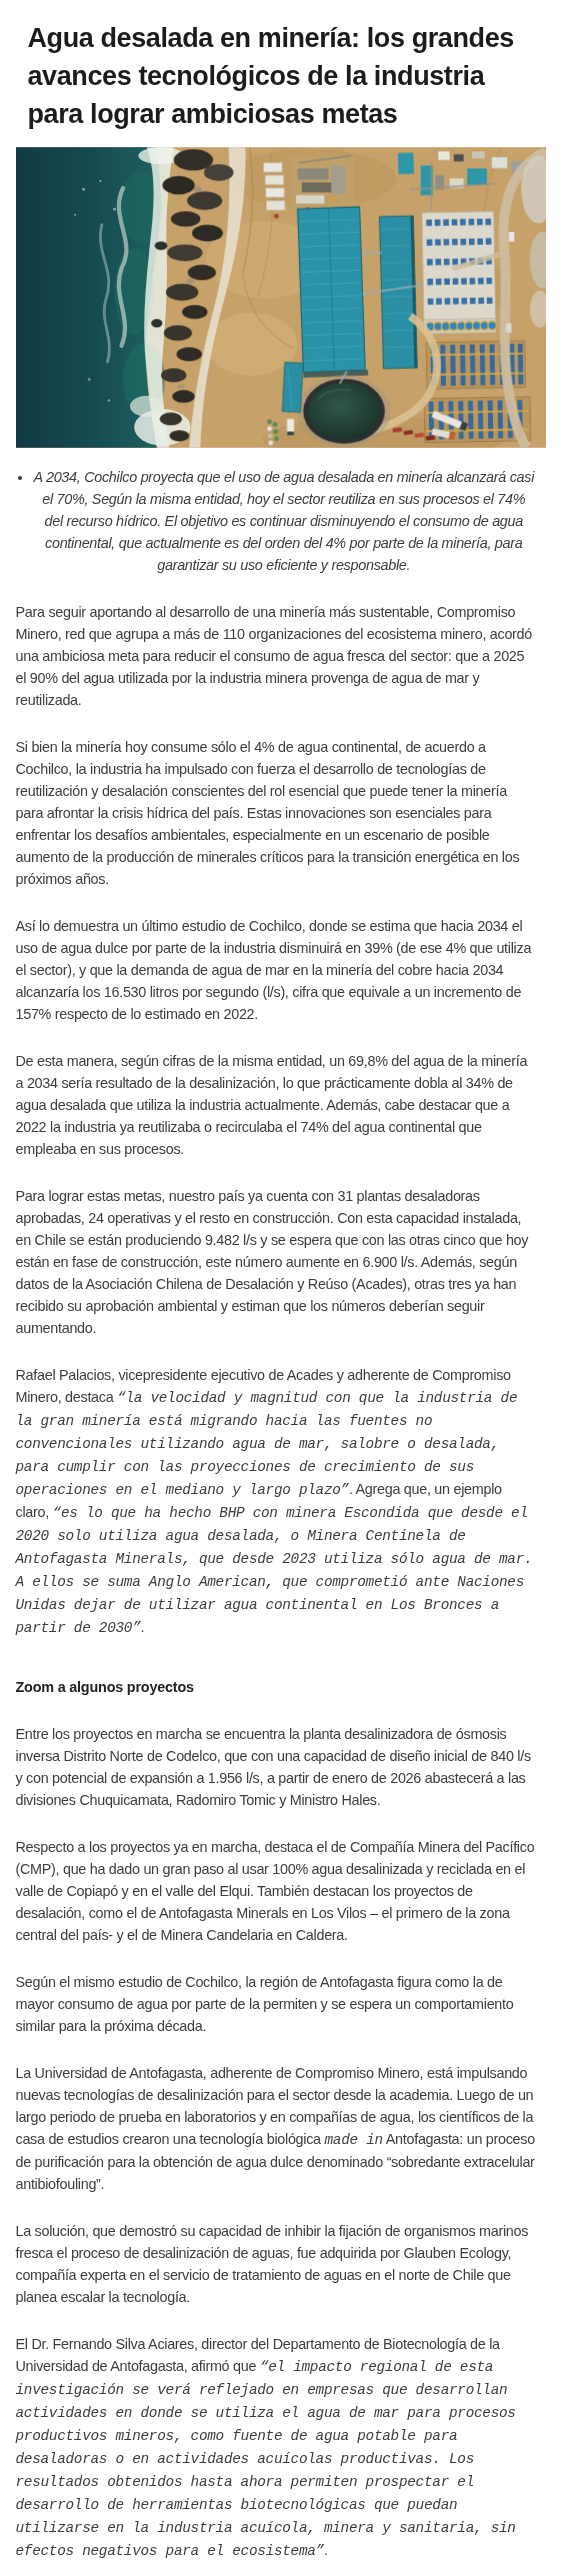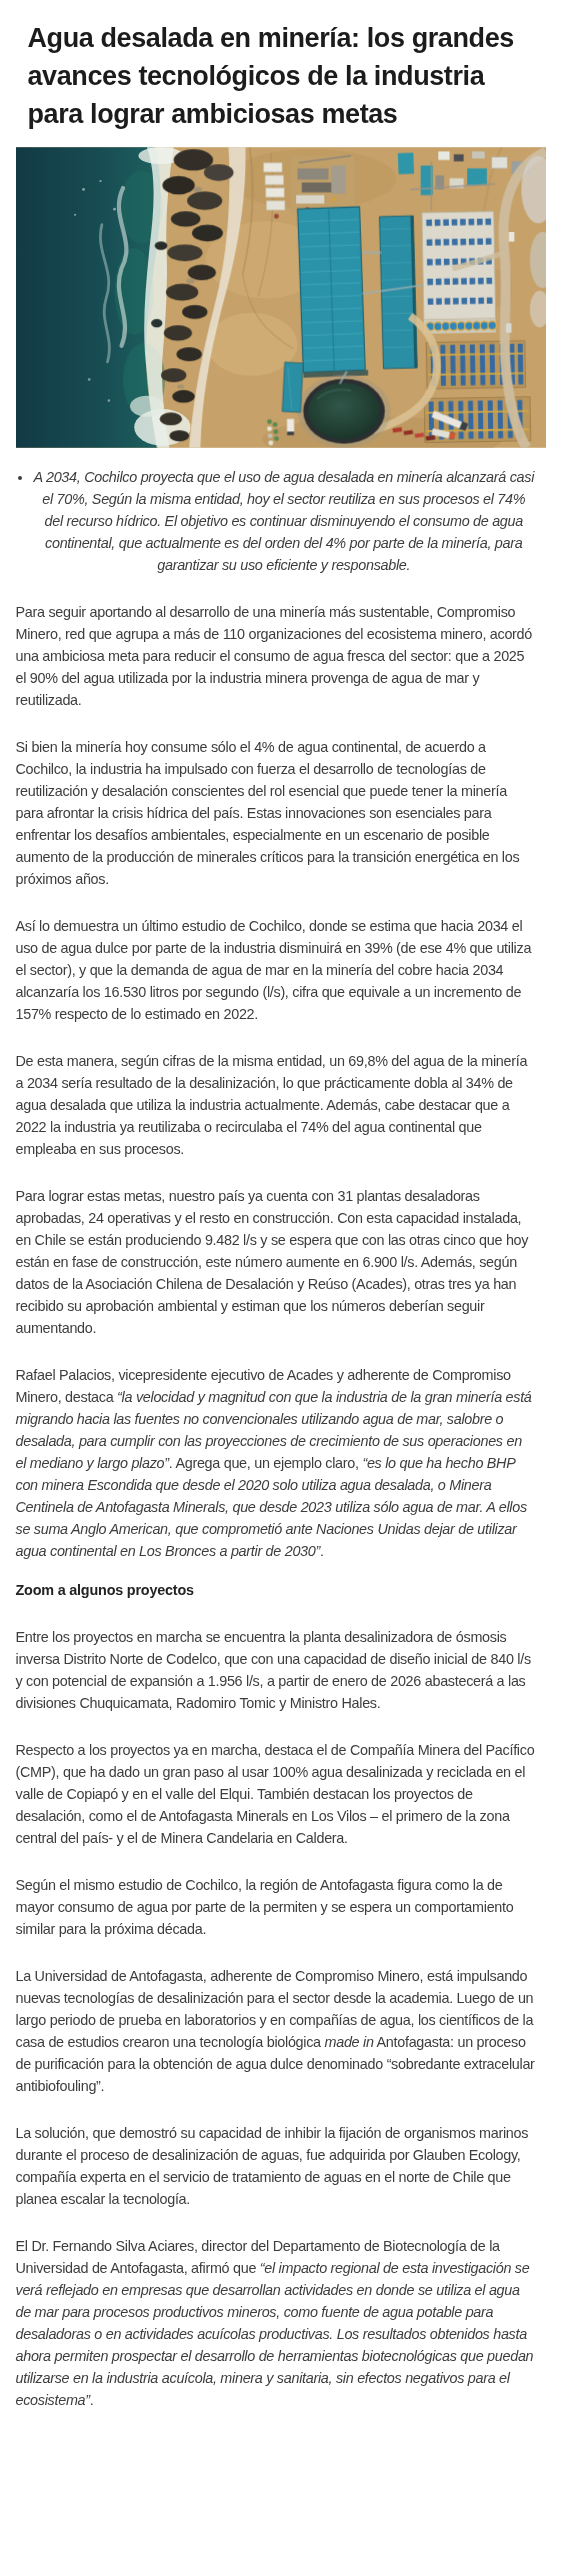"“la velocidad y magnitud con" .body-blocks em { font-family: none -> Liberation Mono, monospace }
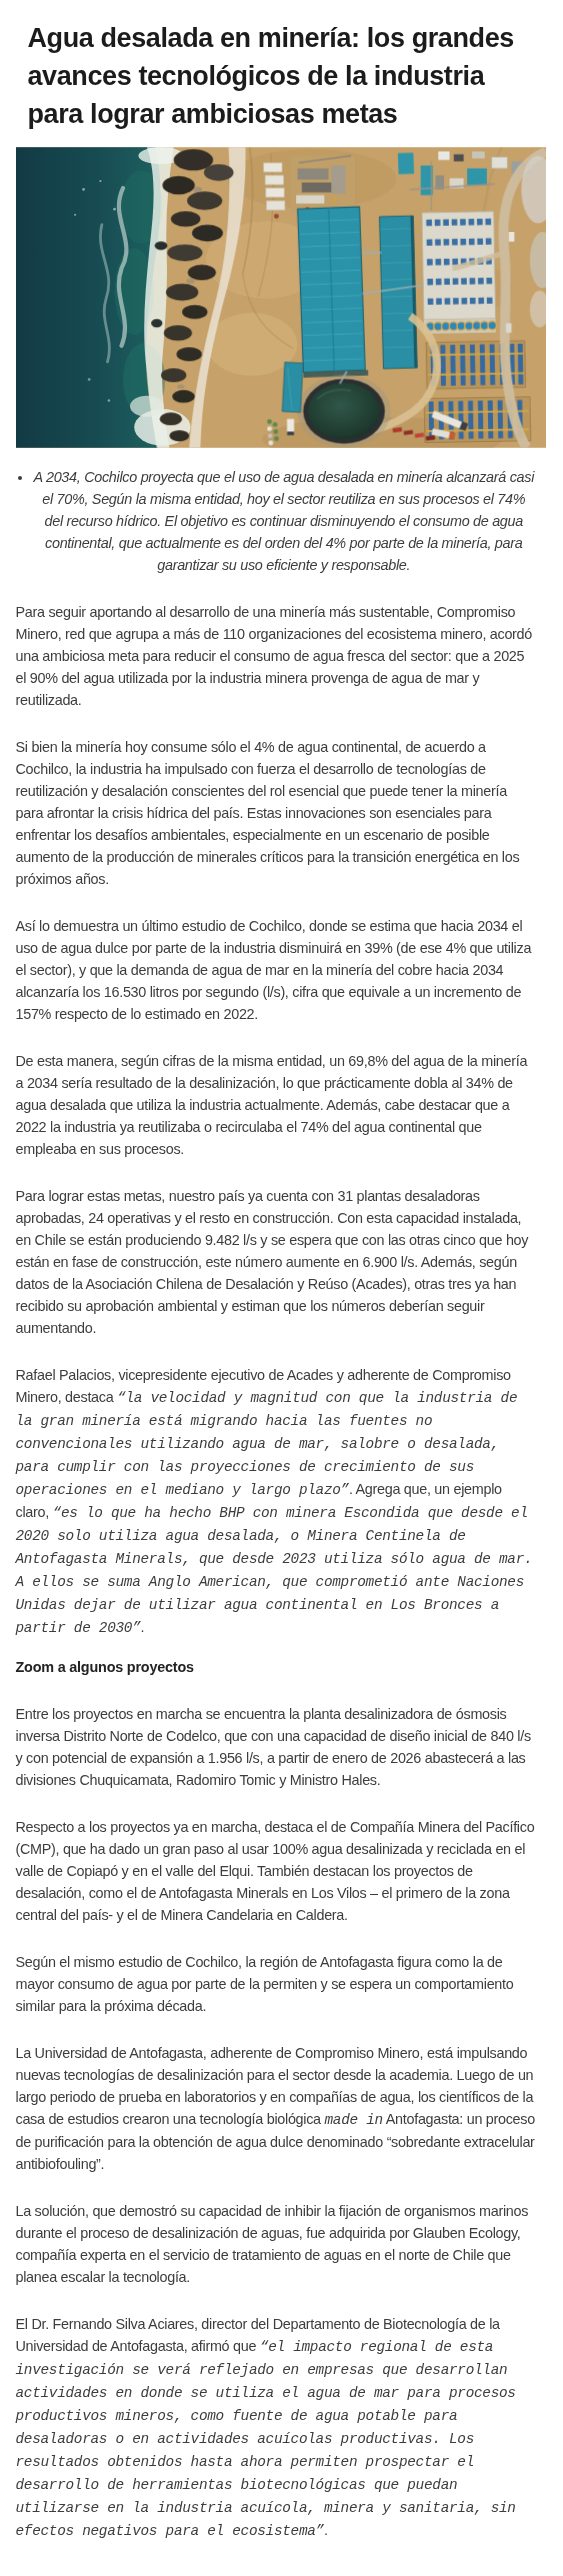"Zoom a algunos proyectos" .body-blocks h2 { margin: 17px 0 0 0 -> 37px 0 0 0 }
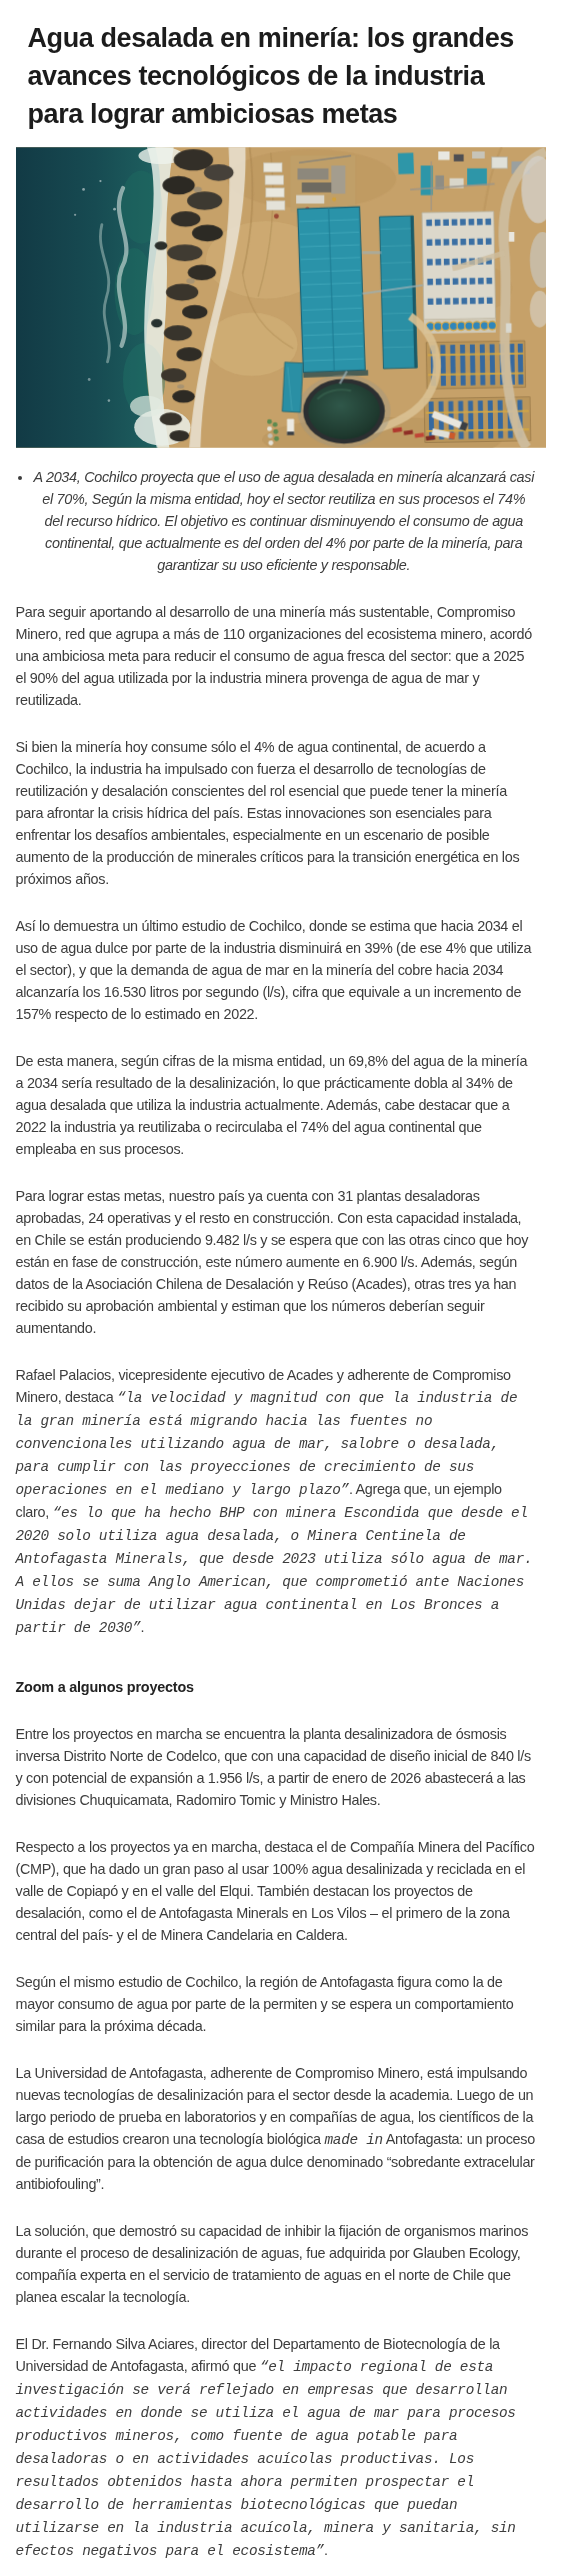"La solución, que demostró su" p { text: durante -> fresca }
